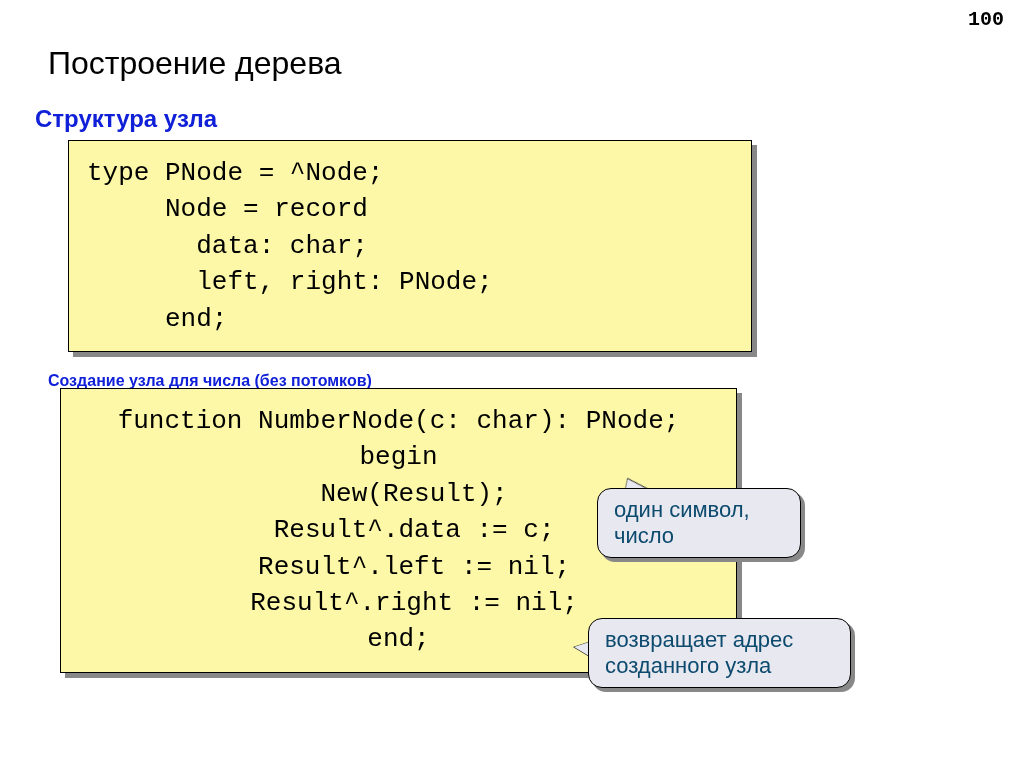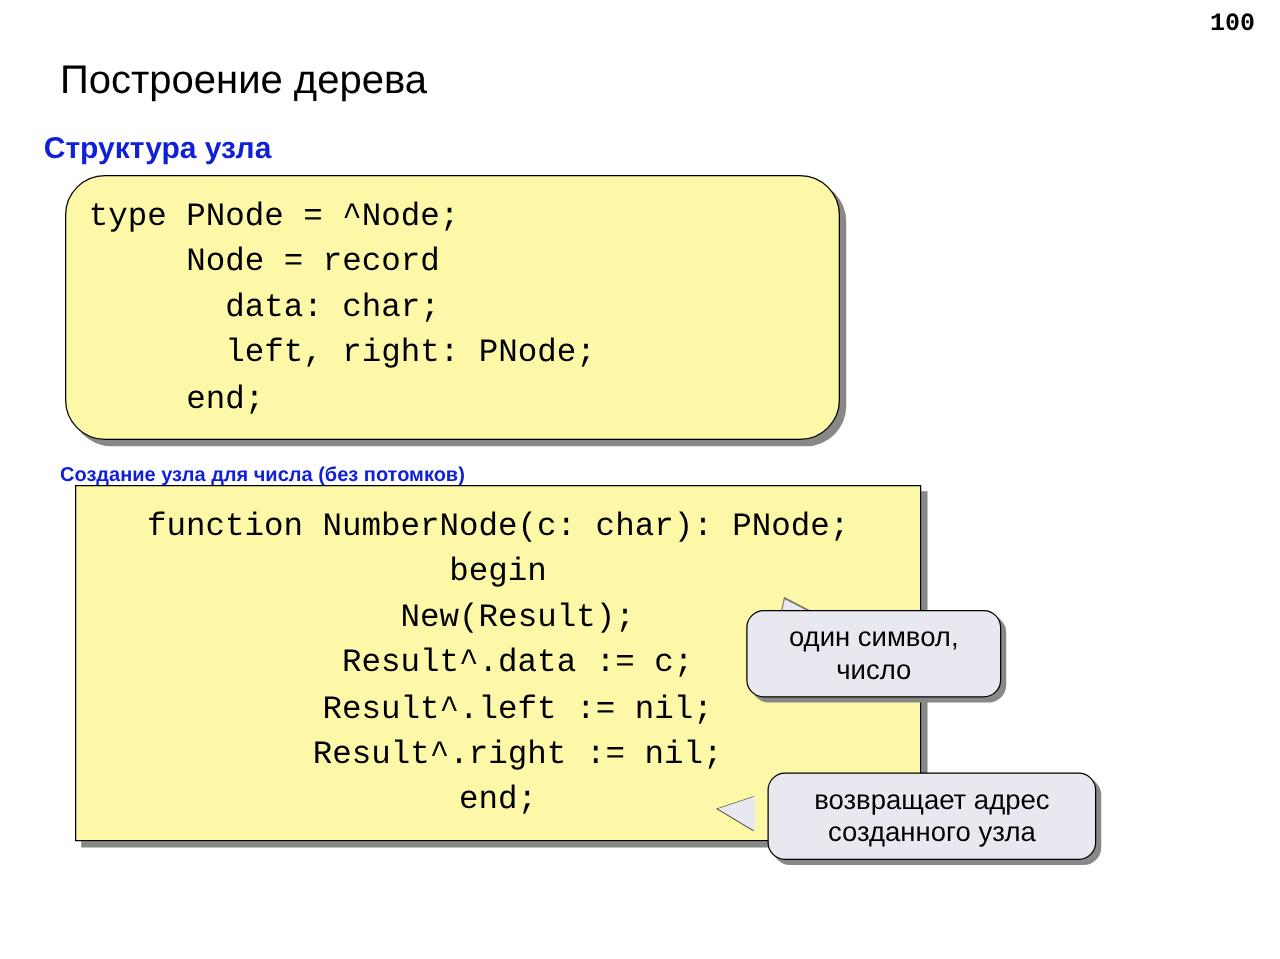"type PNode = ^Node;" .codebox-1 { border-radius: 32px -> none; left: 52px -> 68px; width: 620px -> 684px }
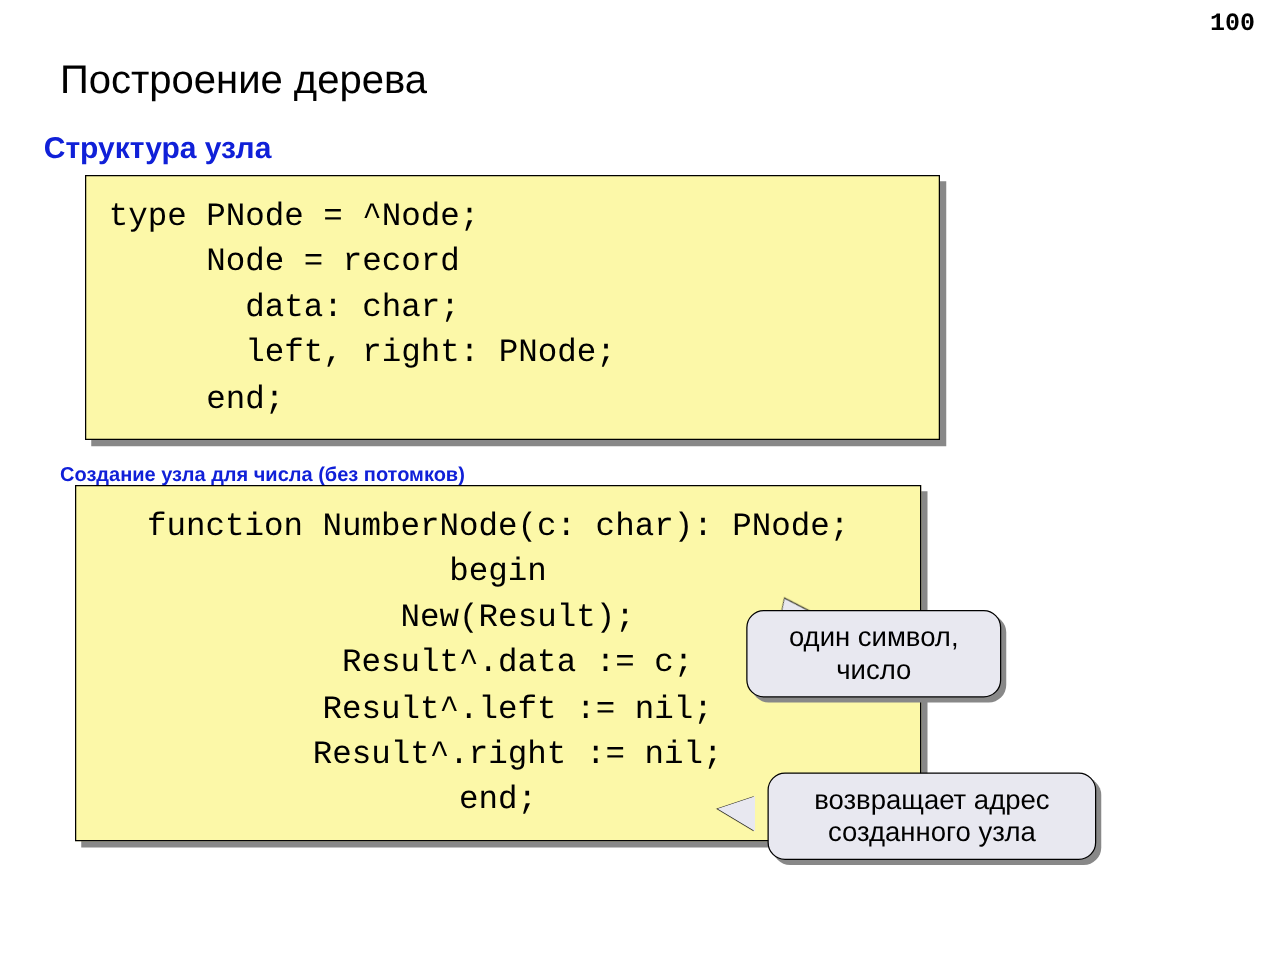"один символ," .callout { color: #000000 -> #0c4a6e; text-align: center -> left }
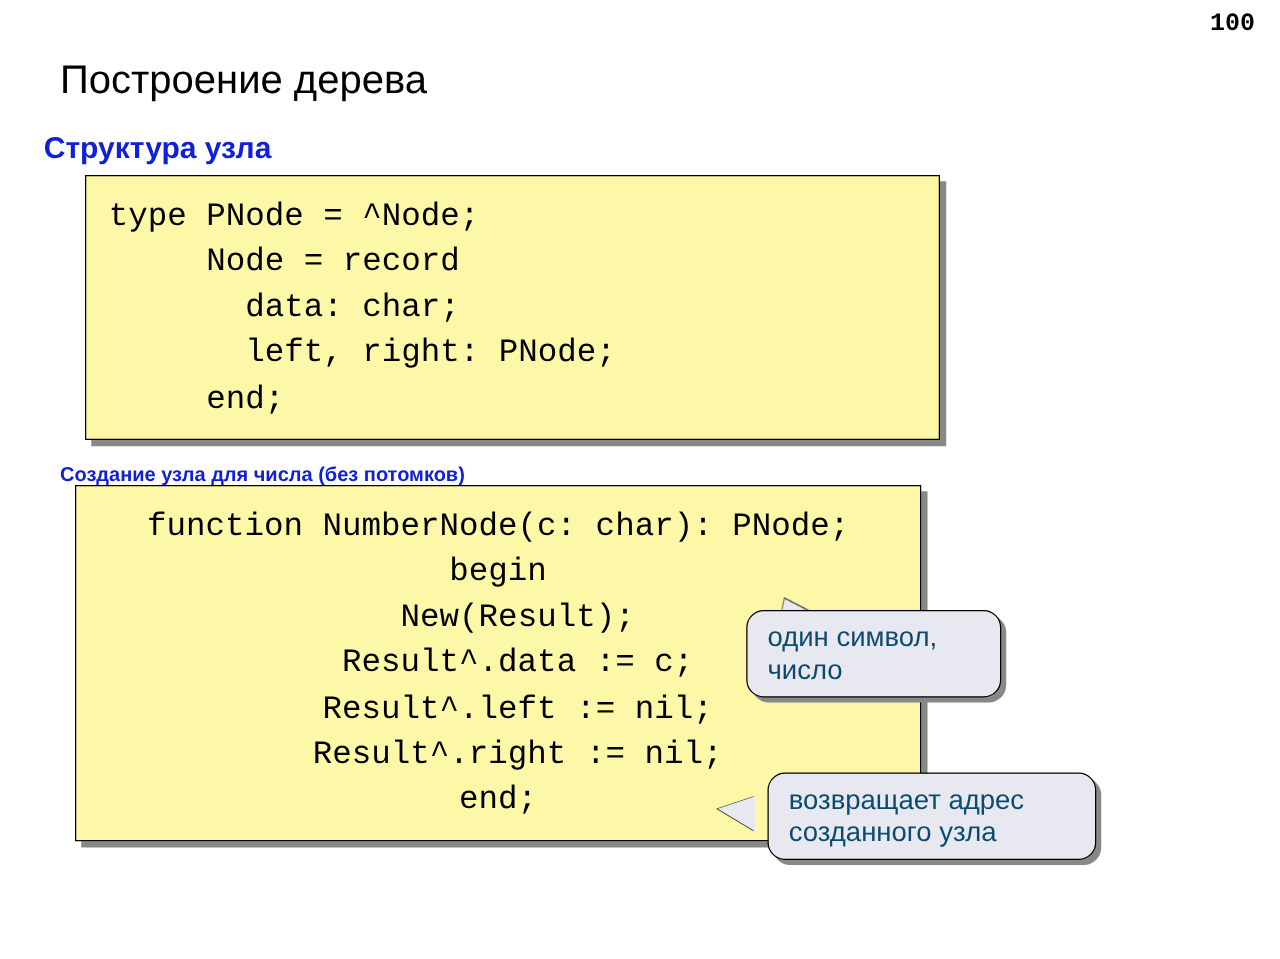"возвращает адрес" .callout-2 { left: 614px -> 588px }
